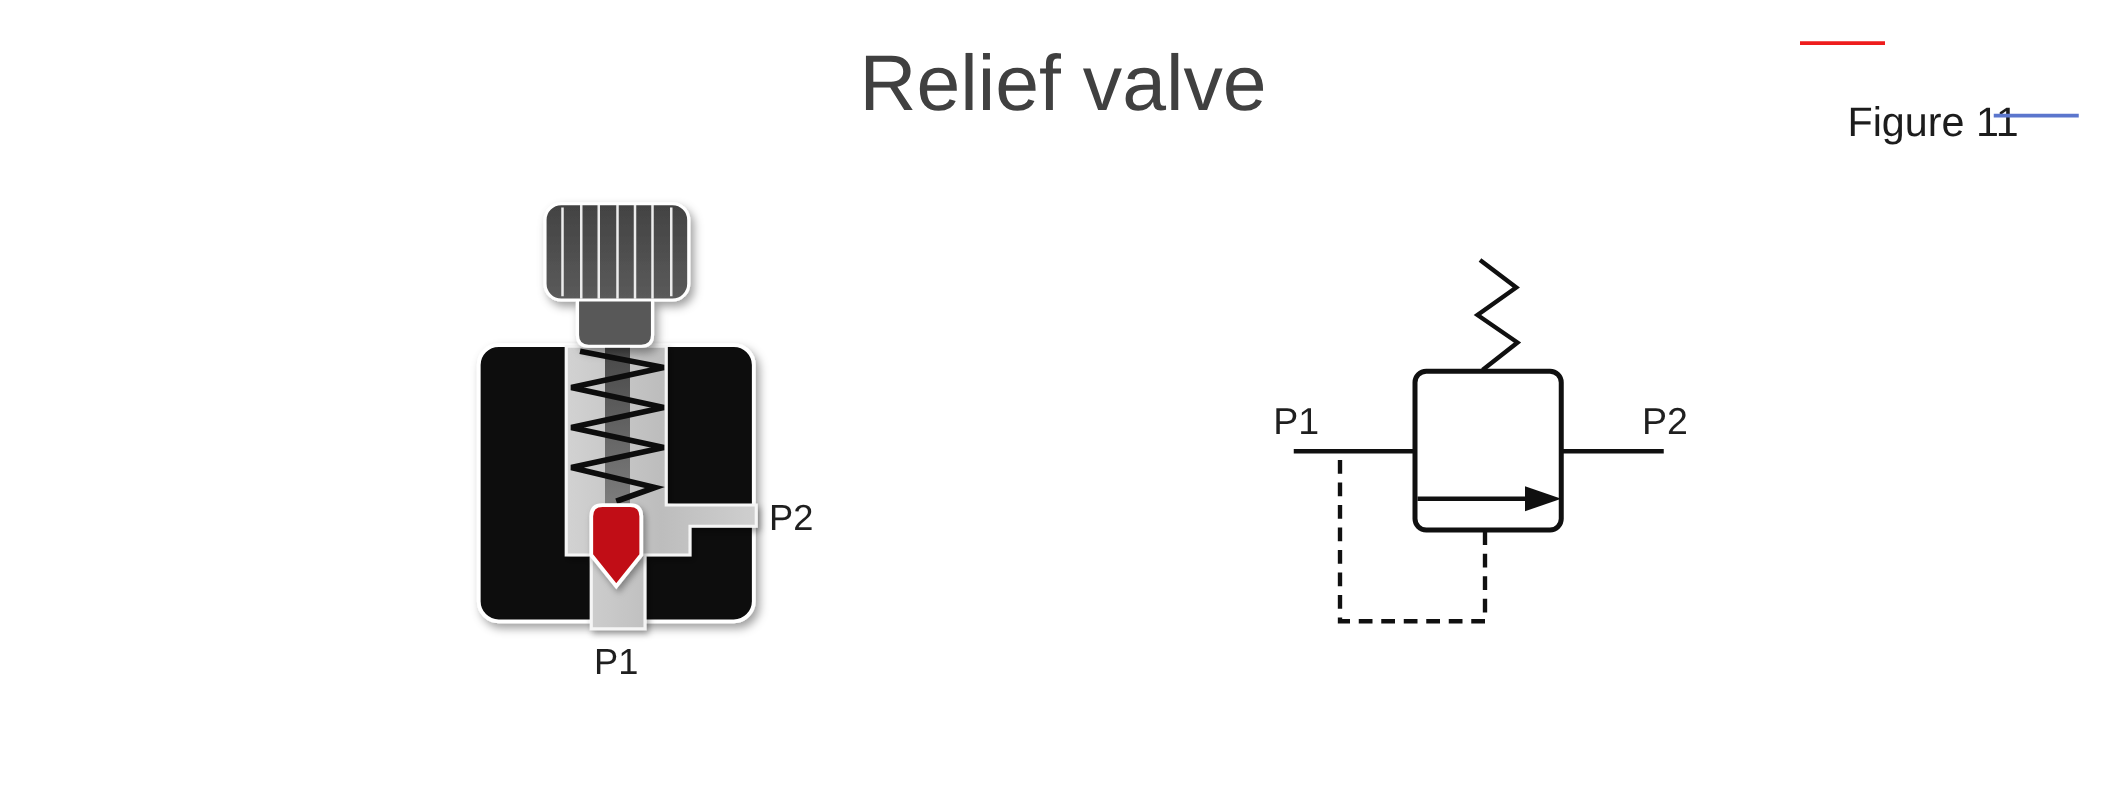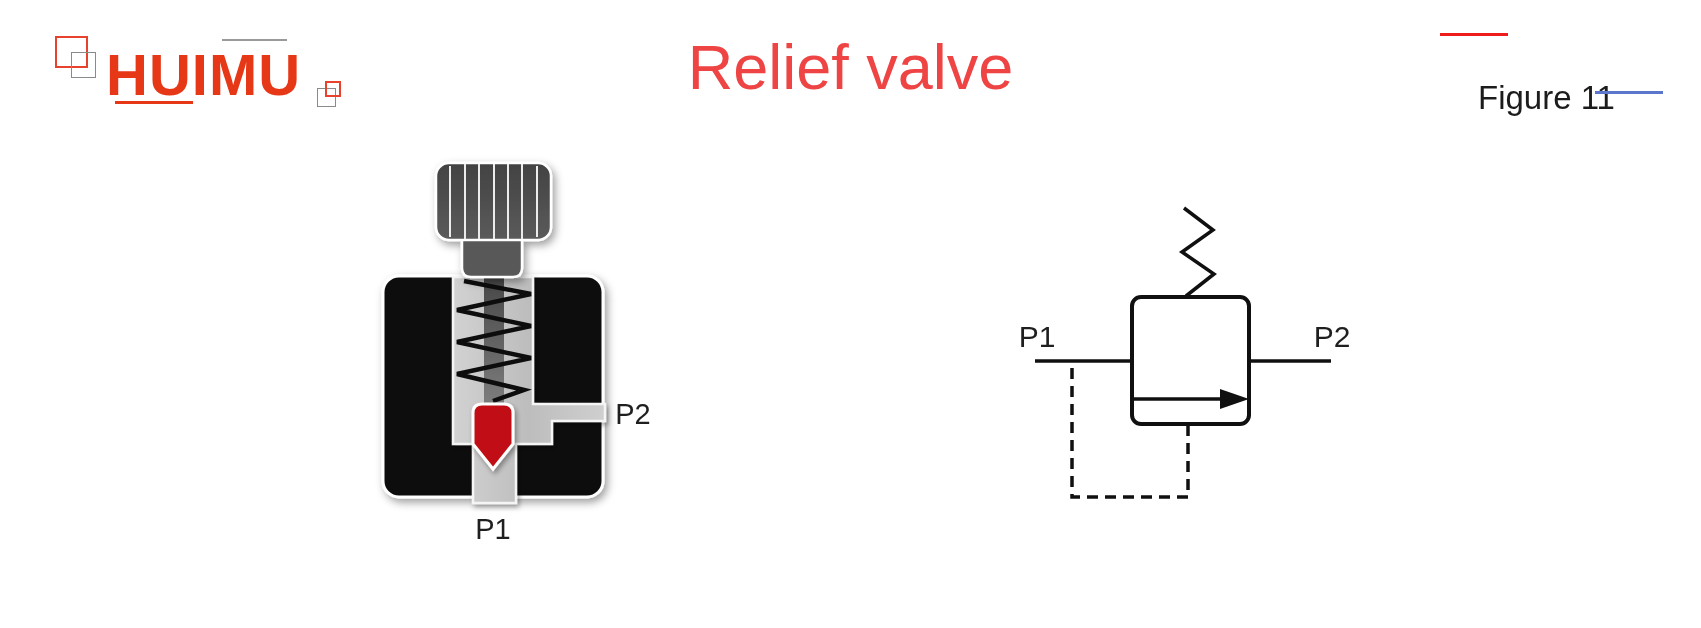"HUIMU" div.logo { html: <div> <span></span> <span></span> <span>HUIMU</span> <span></span> <span></span> <span></span> <span></span> </div> -> none }
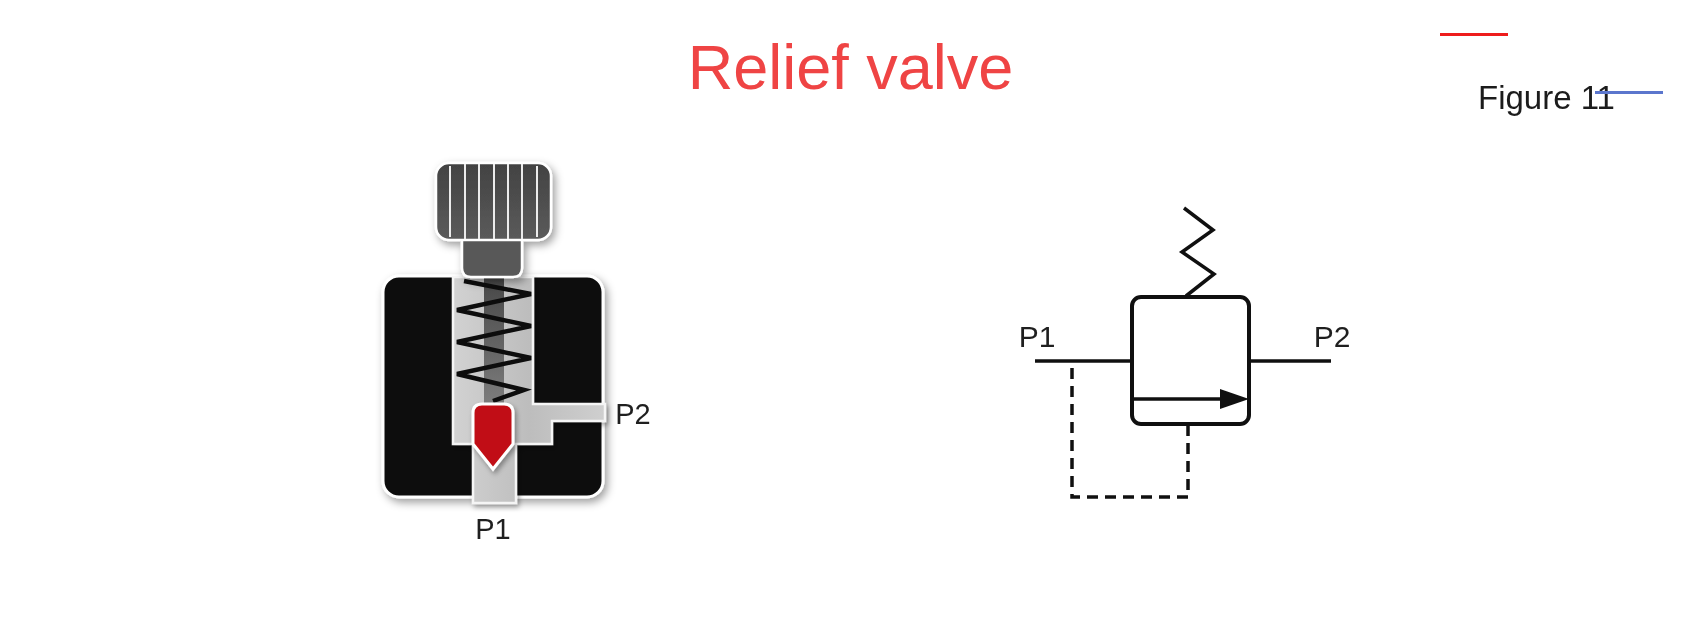"Relief valve" .page-title { color: #ef4444 -> #404040 }
